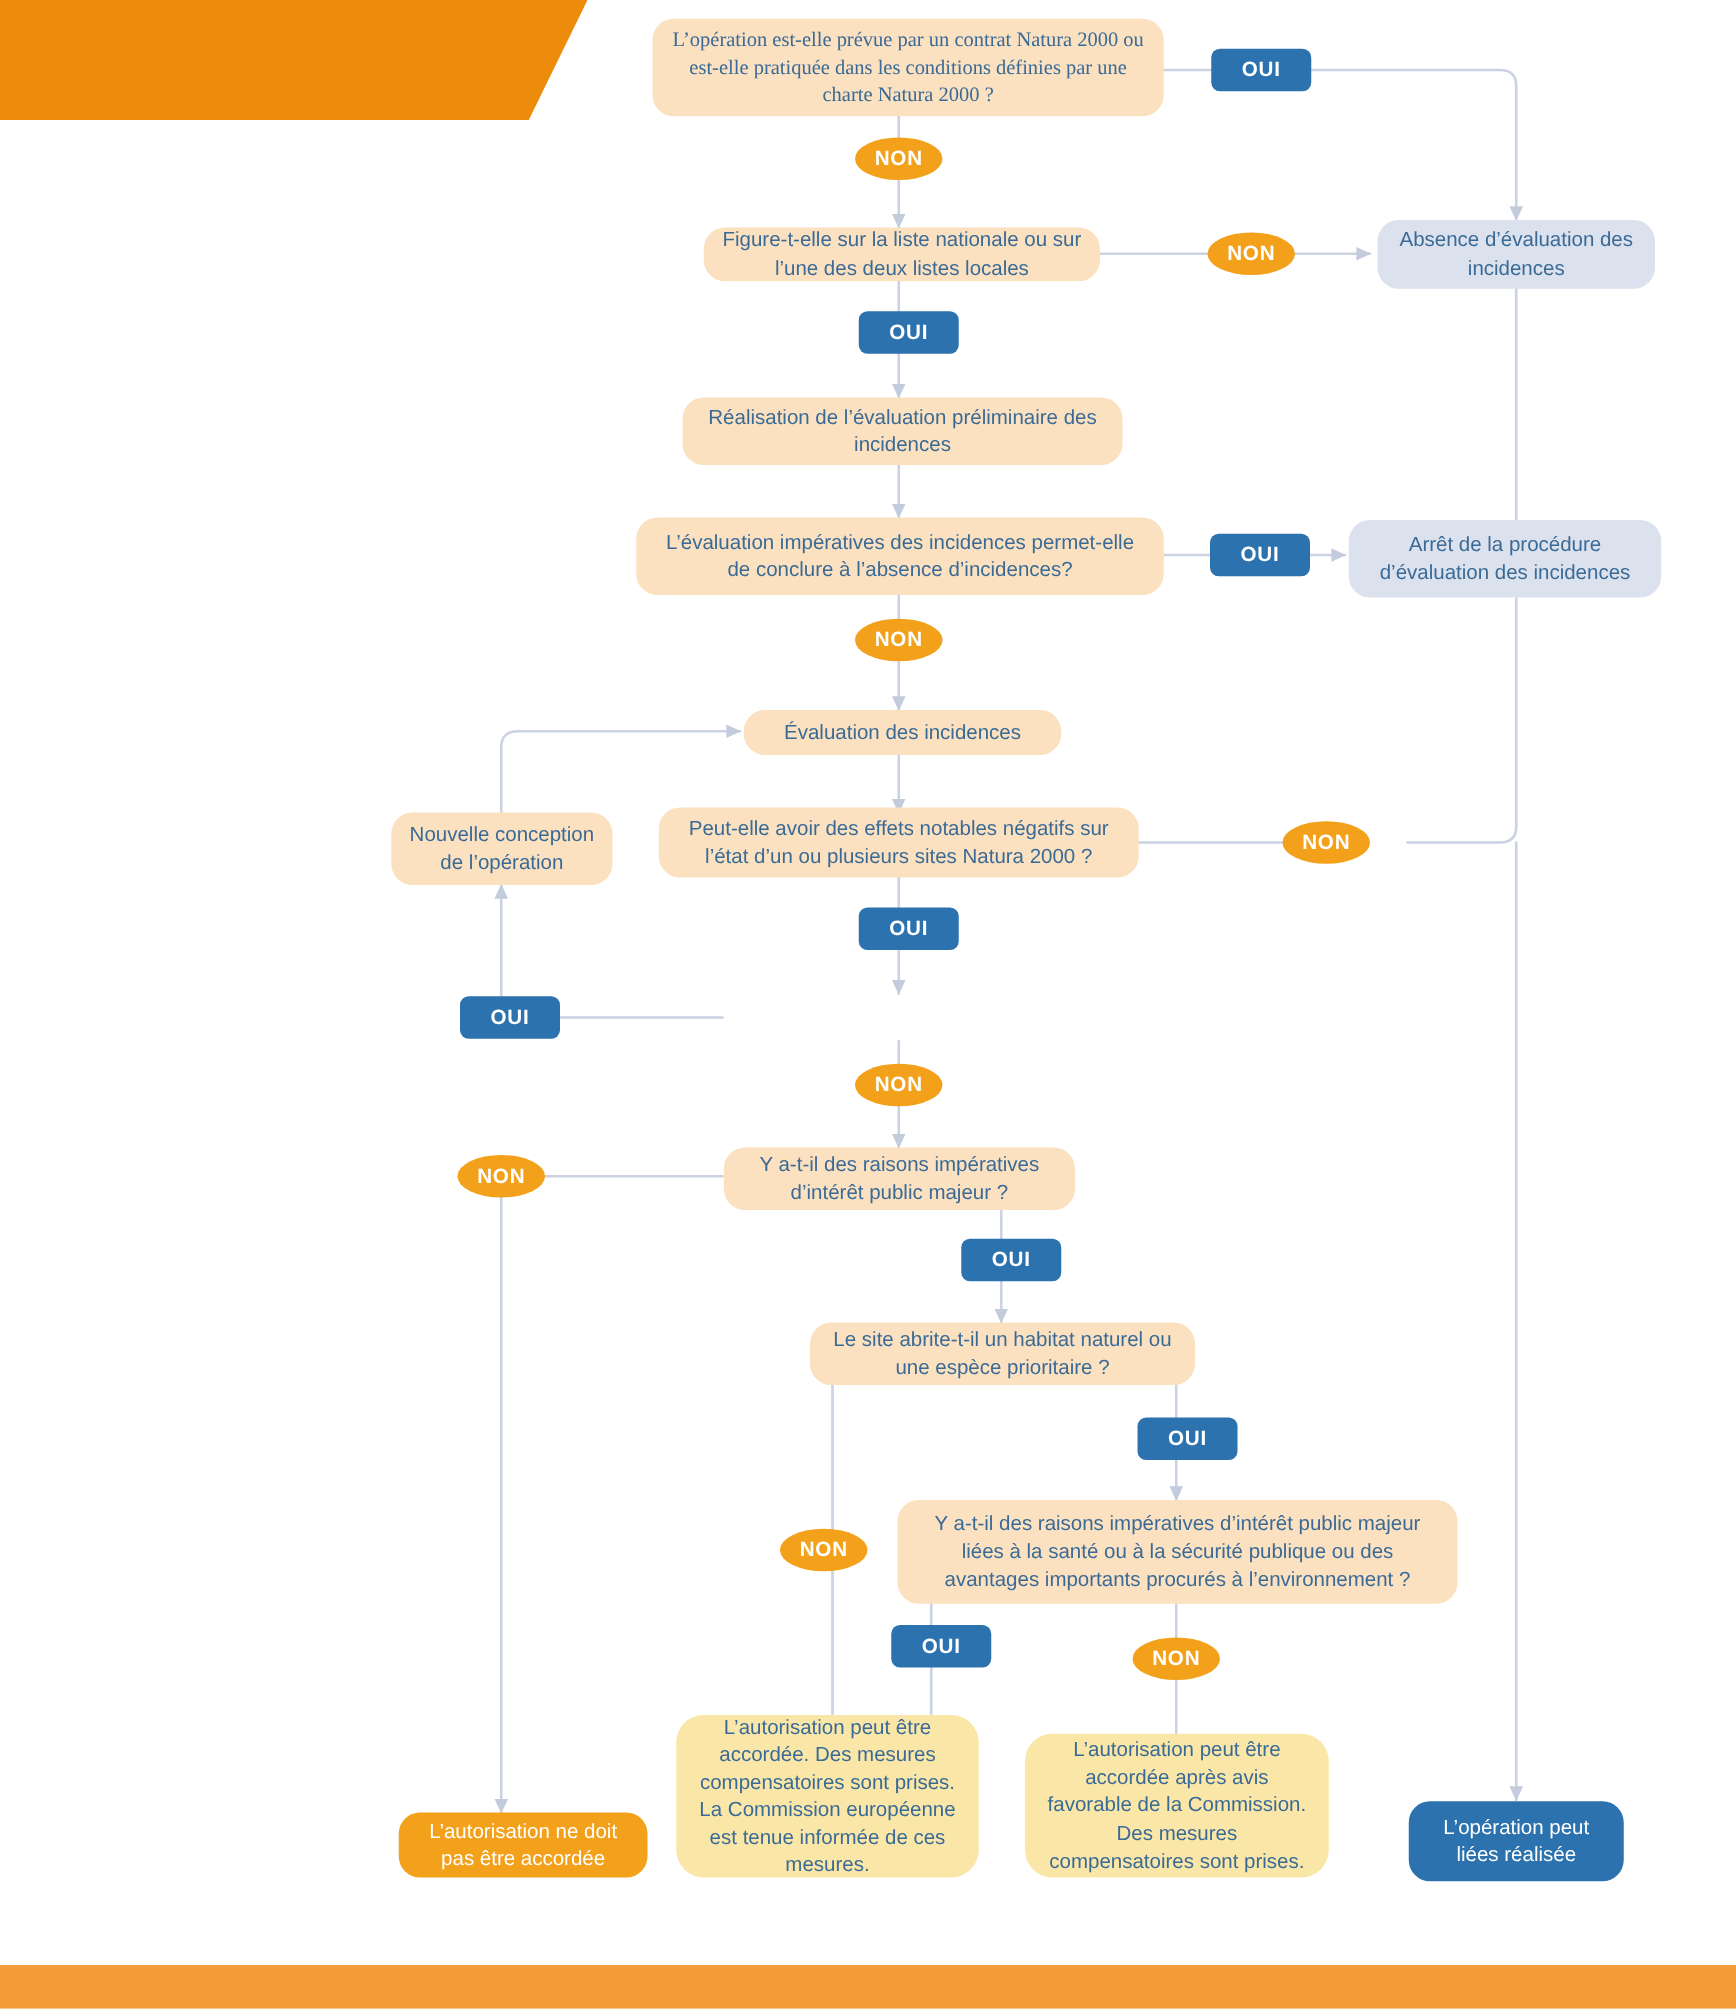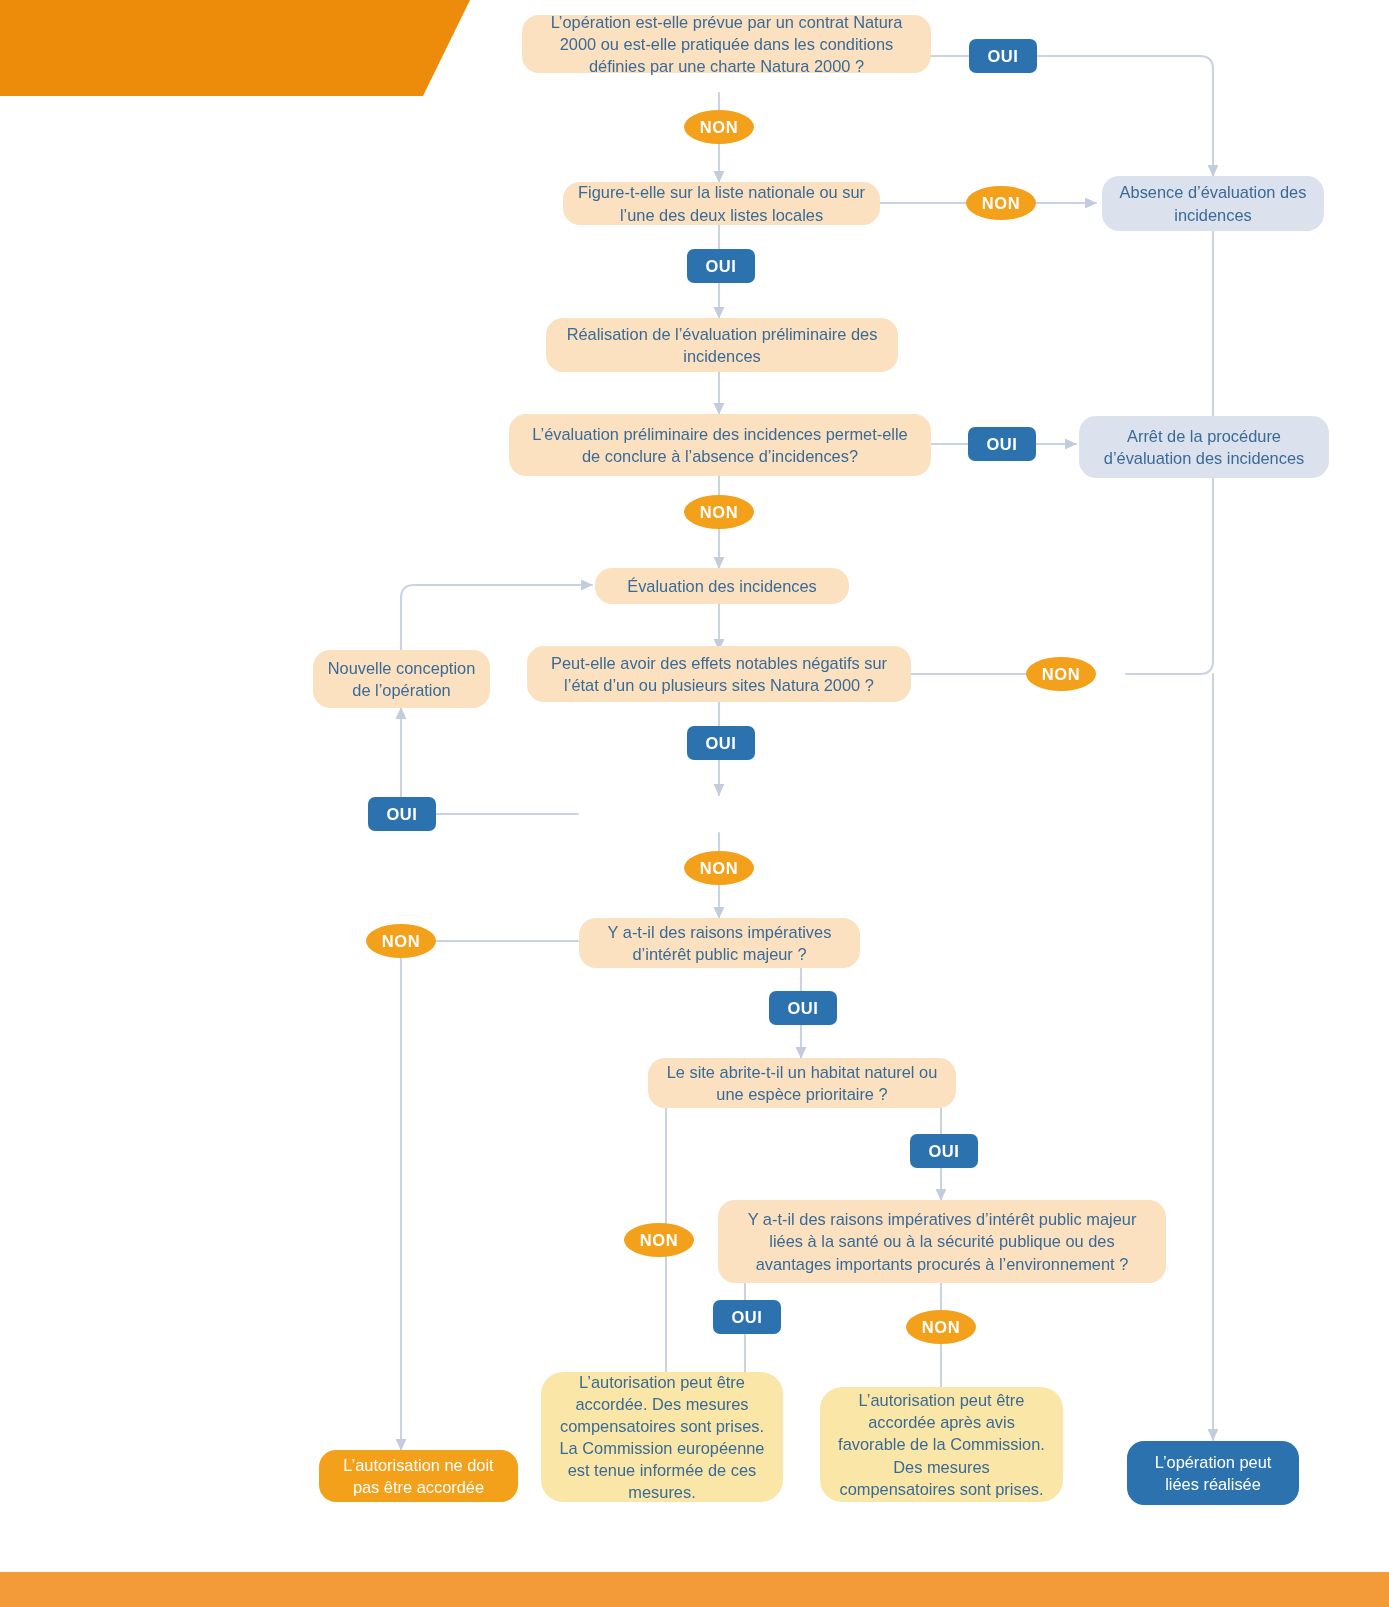"L’opération est-elle prévue par un" div.node { font-family: none -> Liberation Serif, serif; height: 58px -> 78px }
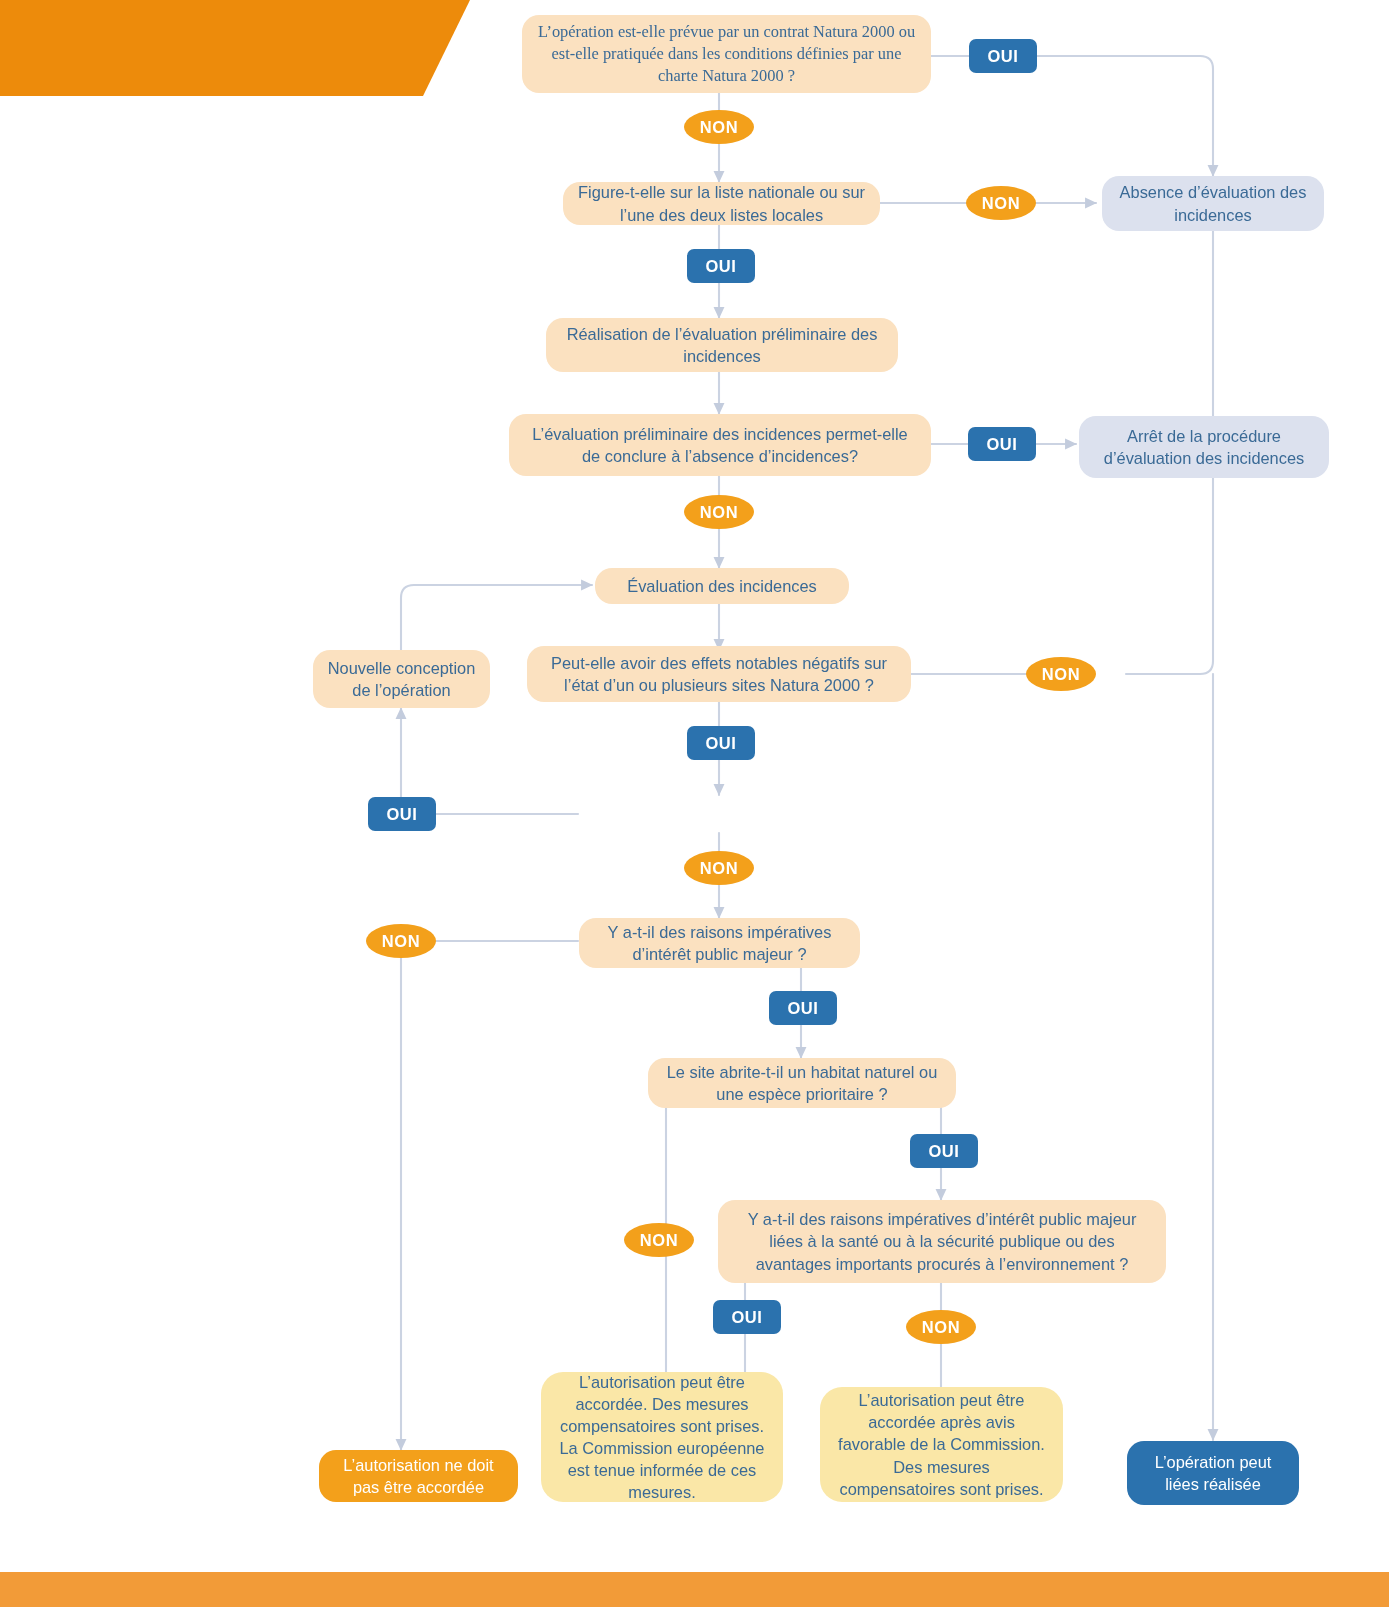"OUI" .badge.oui { width: 68px -> 80px }
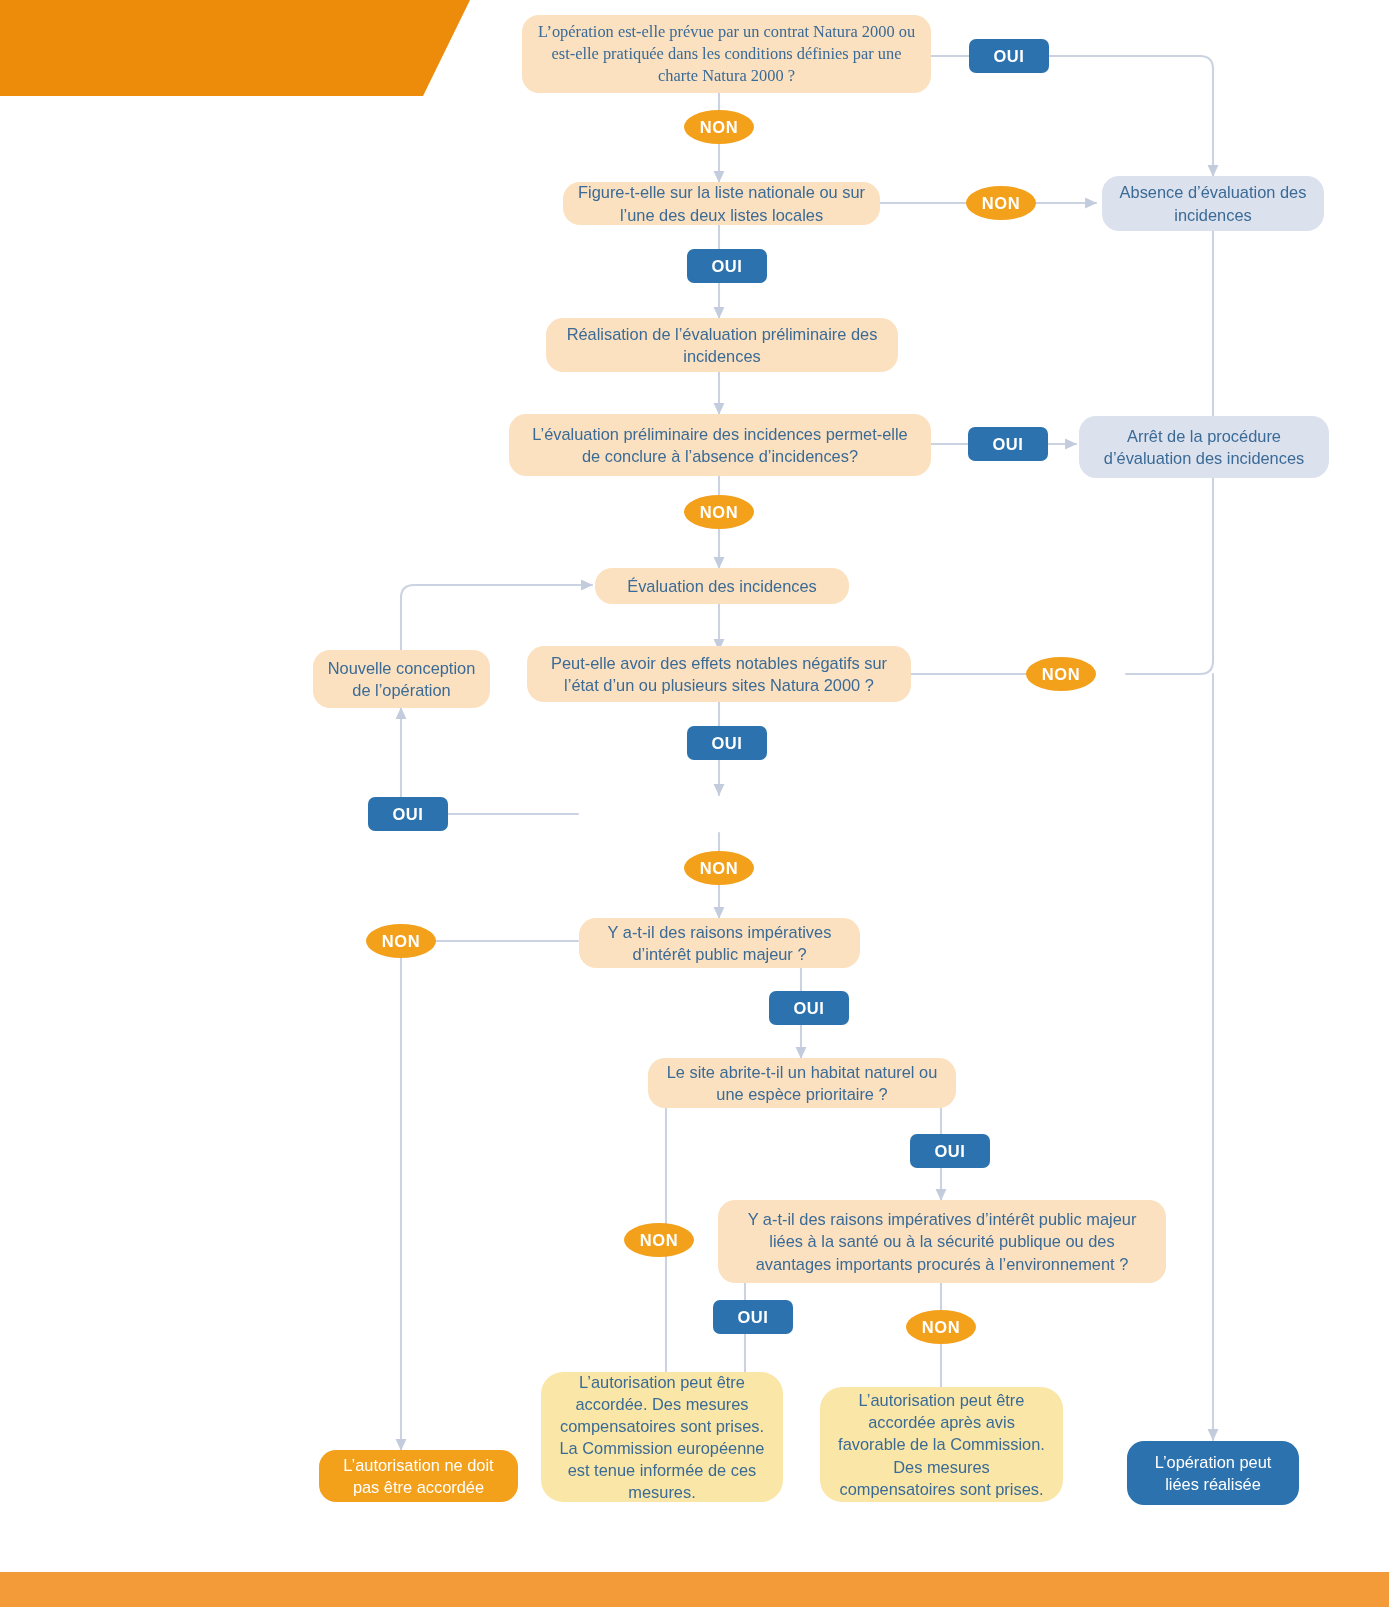"L’évaluation préliminaire des incidences" div.node { text: préliminaire -> impératives }
